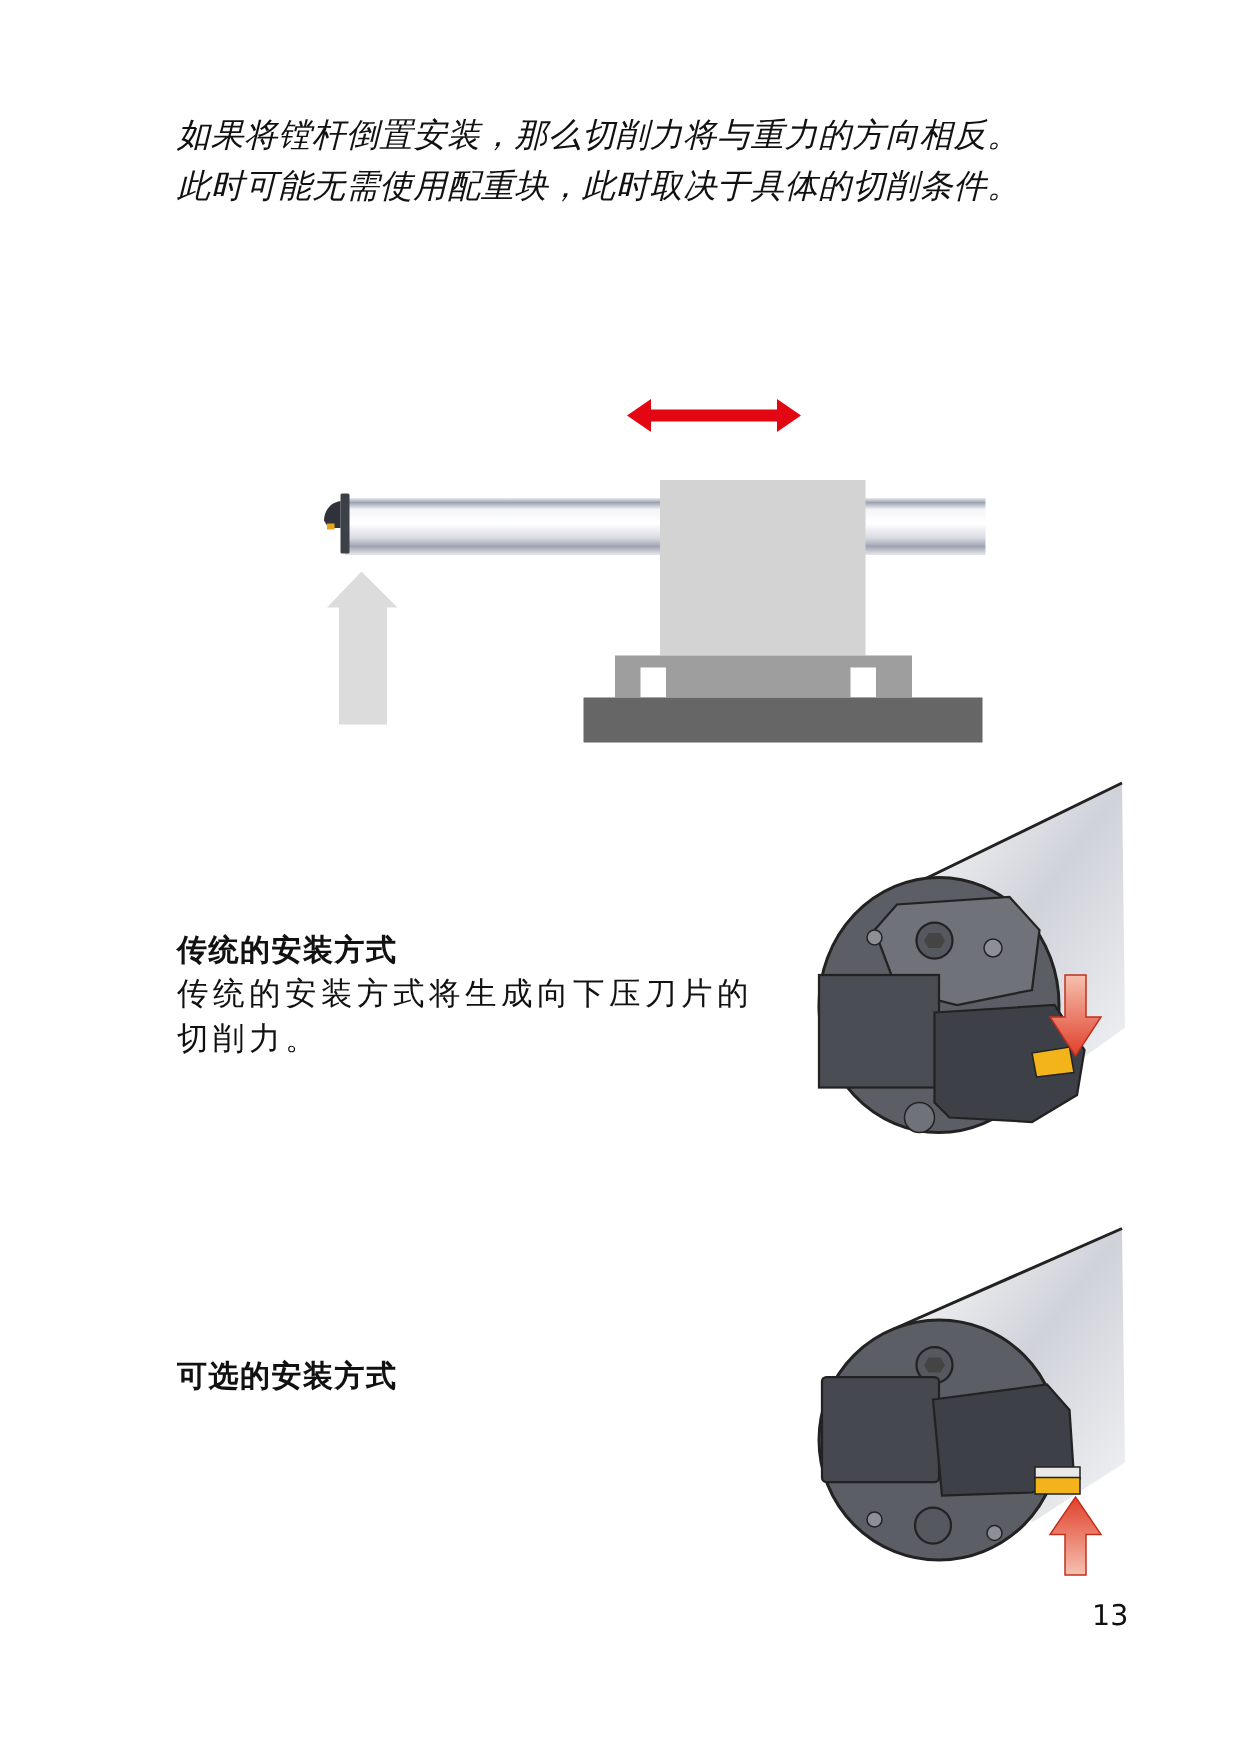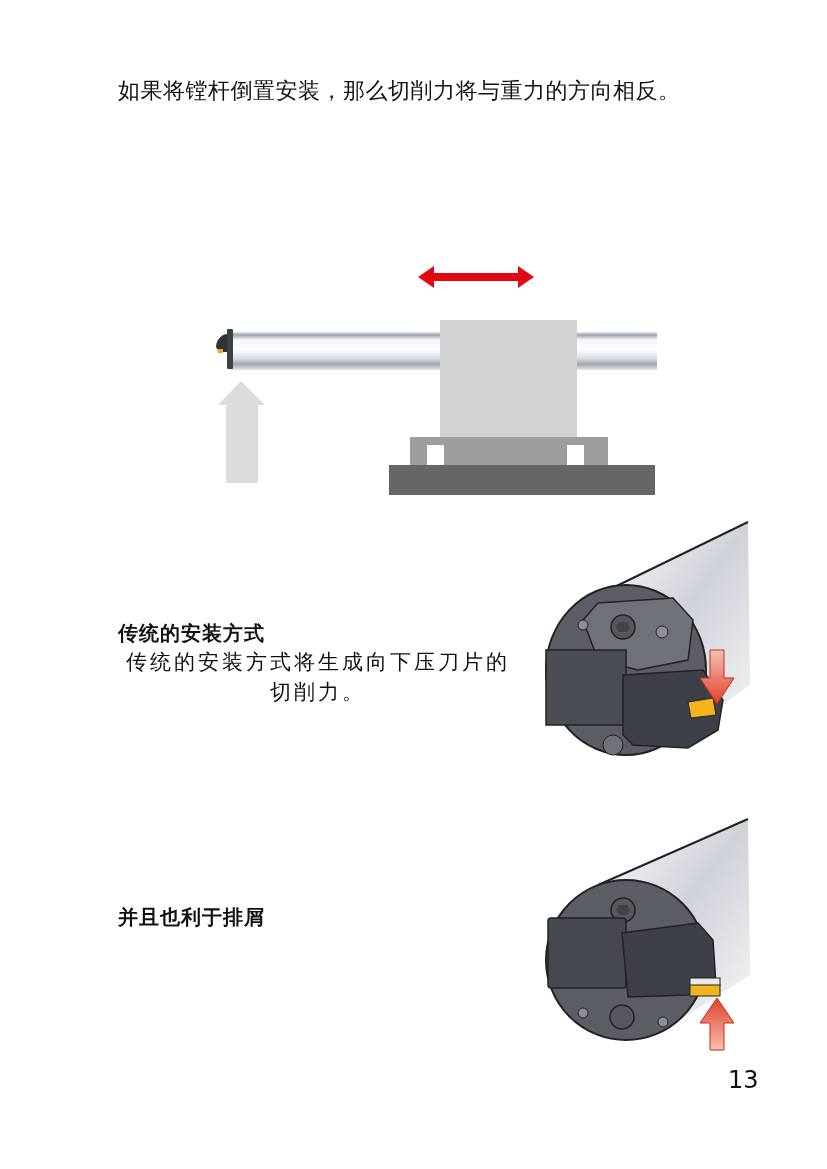"如果将镗杆倒置安装，那么切削力将与重力的方向相反。" .intro { font-style: none -> italic }
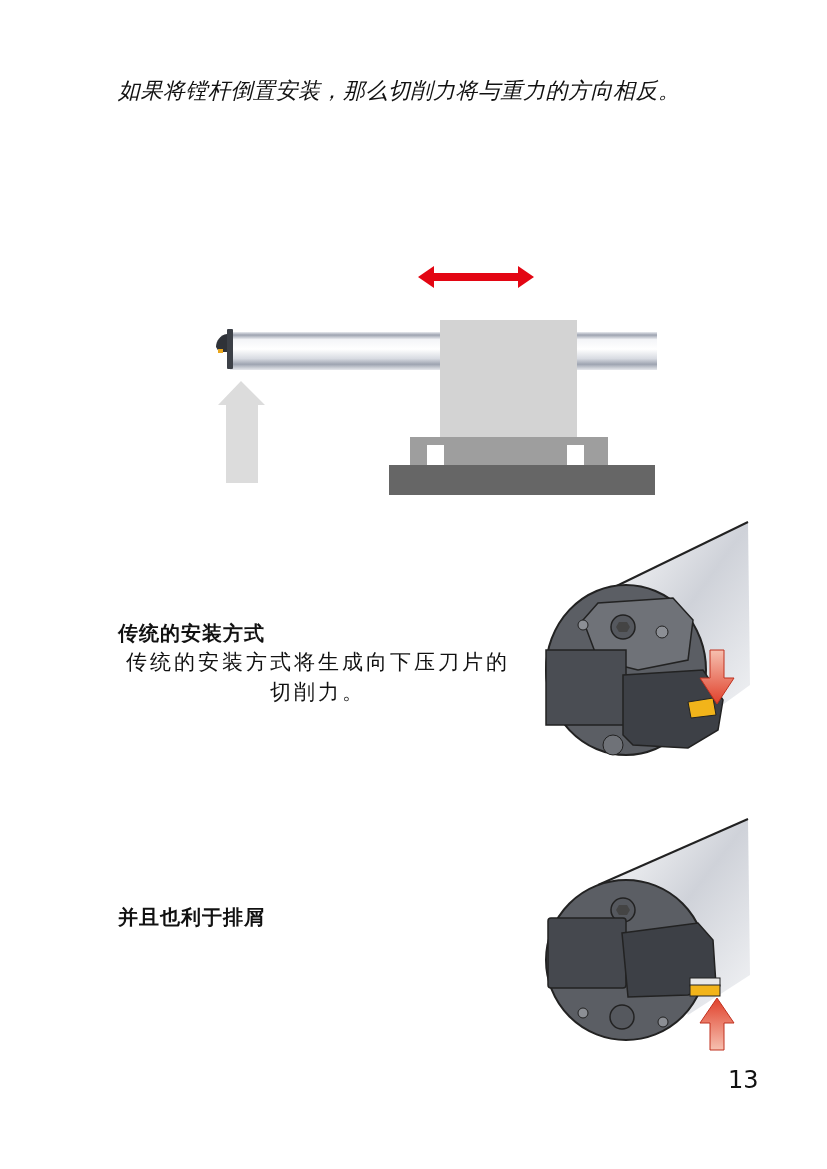"此时可能无需使用配重块，此时取决于具体的切削条件。" p { html: none -> <p>此时可能无需使用配重块，此时取决于具体的切削条件。</p> }
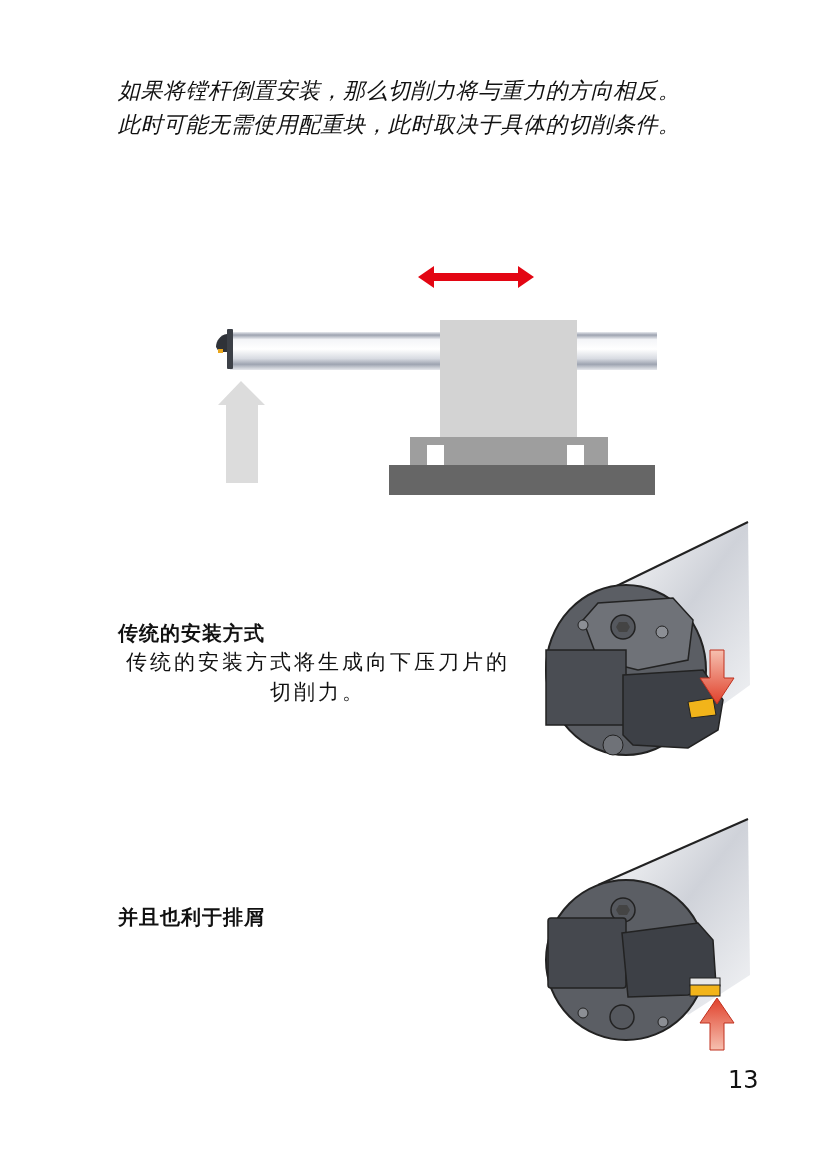"传统的安装方式将生成向下压刀片的切削力。" .section .body { text-align: center -> none }
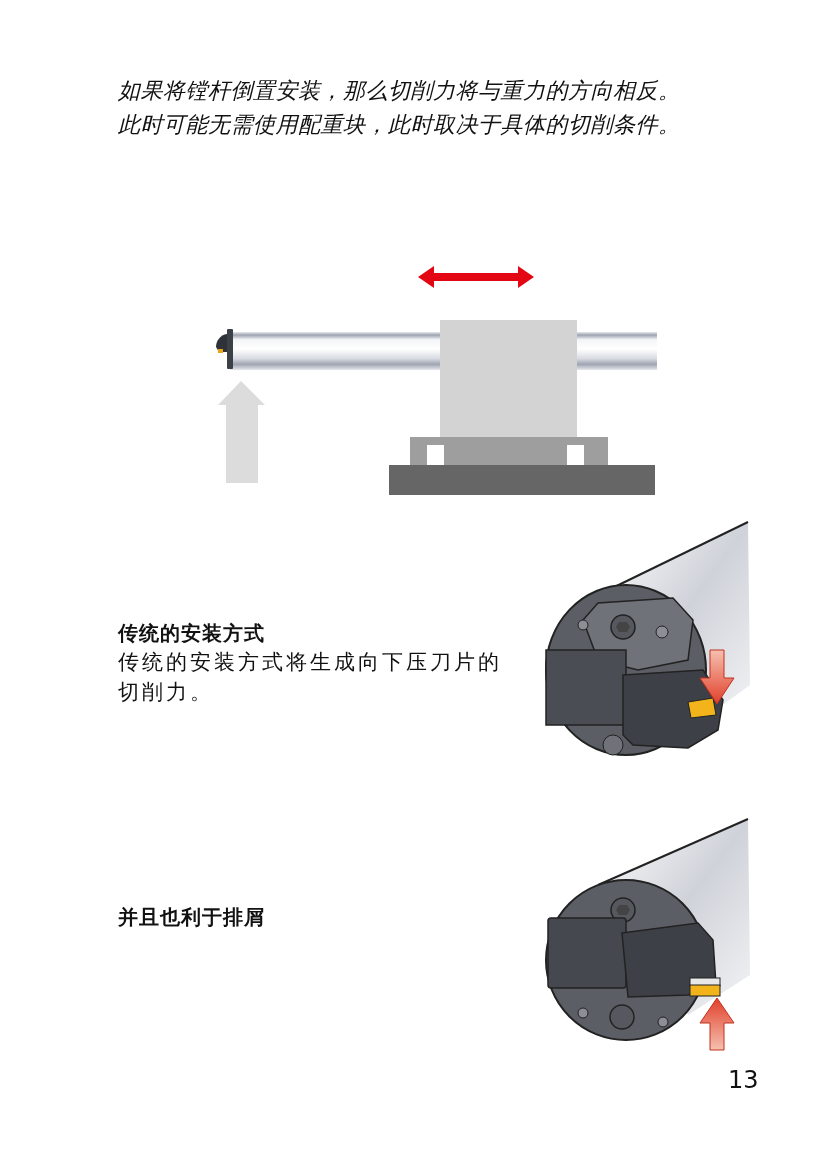"并且也利于排屑" h3 { text: 并且也利于排屑 -> 可选的安装方式 }
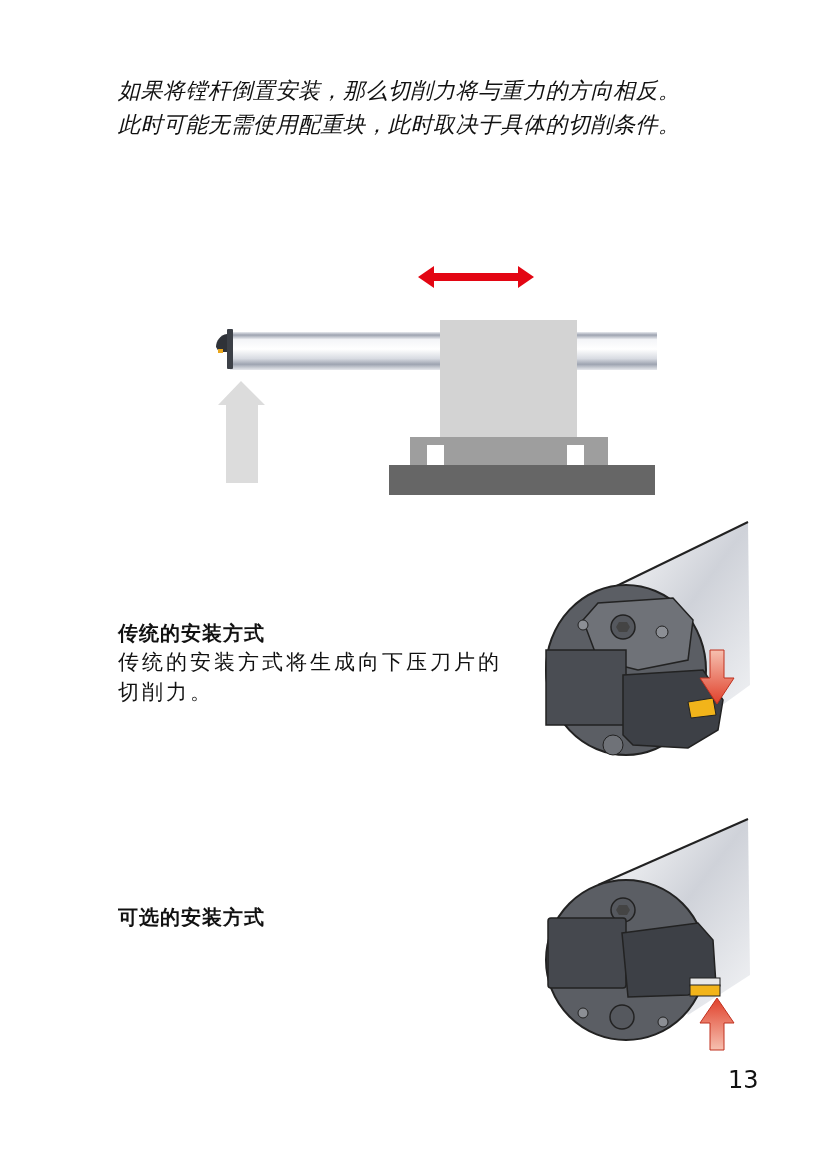"13" .page-number { font-size: 24px -> 19px }
